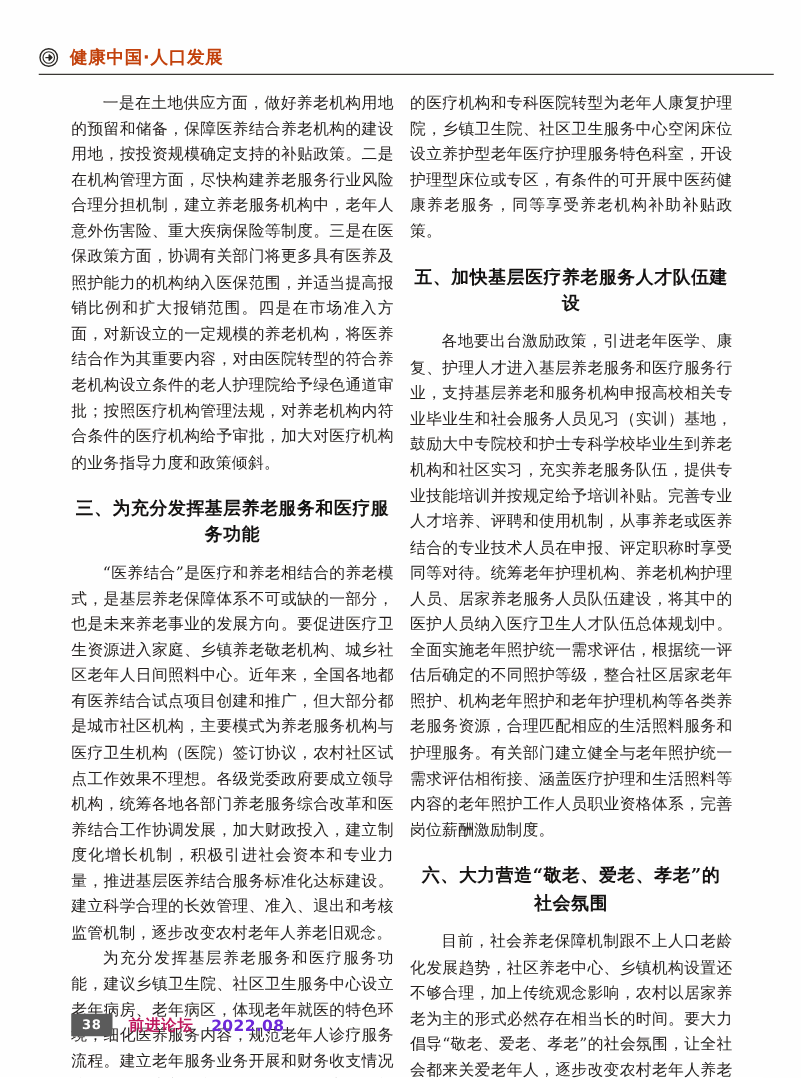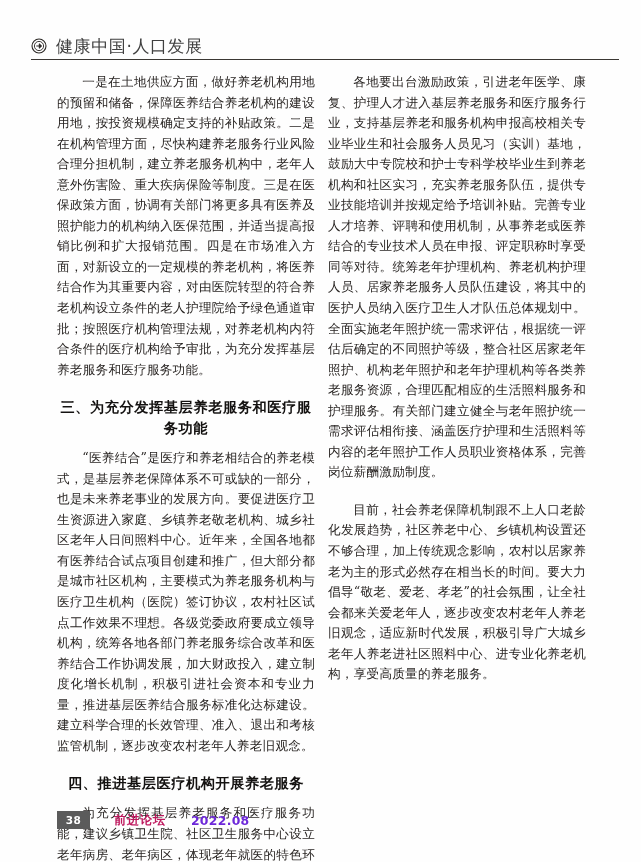"健康中国·人口发展" .head-title { color: #404040 -> #c2410c; font-size: 17px -> 14px; font-weight: 400 -> 700 }
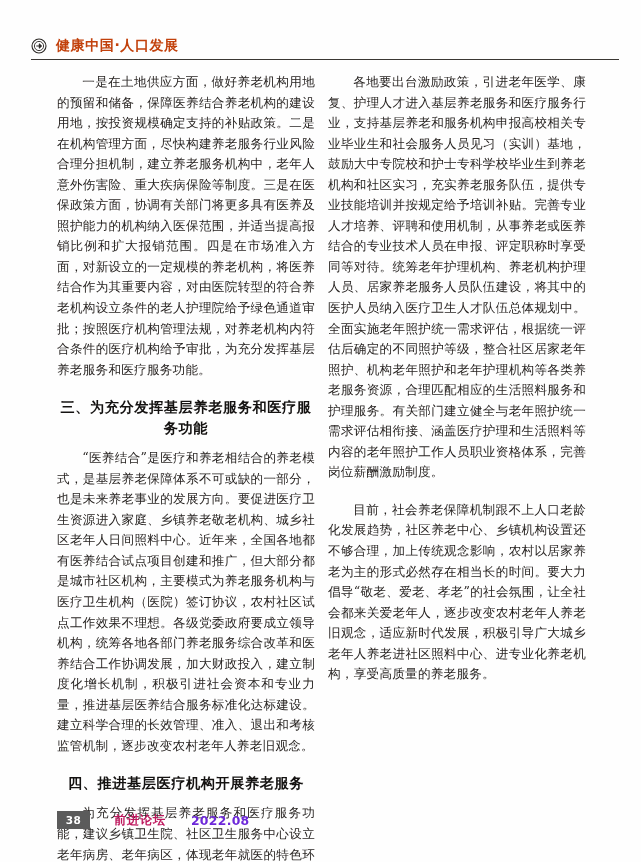"一是在土地供应方面，做好养老机构用地的预留和储备，保障医养结合养老机构的建设用地" p.body-text { text: 为充分发挥基层养老服务和医疗服务功能 -> 加大对医疗机构的业务指导力度和政策倾斜 }
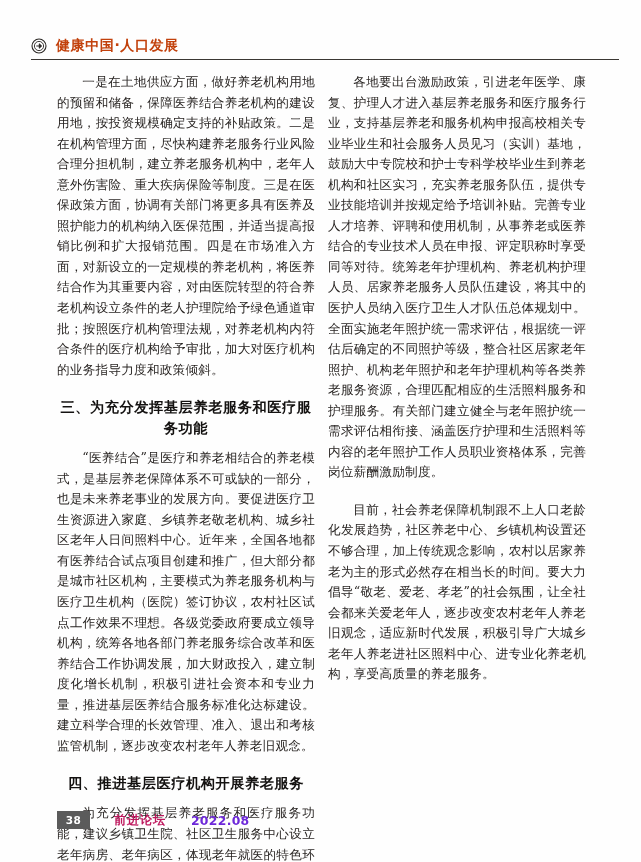"的医疗机构和专科医院转型为老年人康复护理院，乡镇卫生院、社区卫生服务中心空闲床位" p.body-text { html: none -> <p>的医疗机构和专科医院转型为老年人康复护理院，乡镇卫生院、社区卫生服务中心空闲床位设立养护型老年医疗护理服务特色科室，开设护理型床位或专区，有条件的可开展中医药健康养老服务，同等享受养老机构补助补贴政策。</p> }
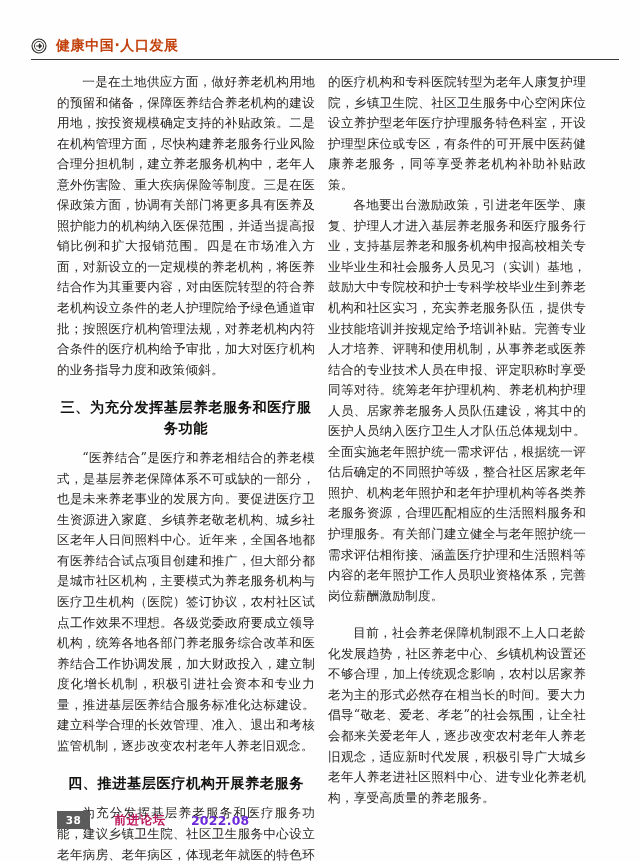"五、加快基层医疗养老服务人才队伍建设" h2.section-heading { html: none -> <h2>五、加快基层医疗养老服务人才队伍建设</h2> }
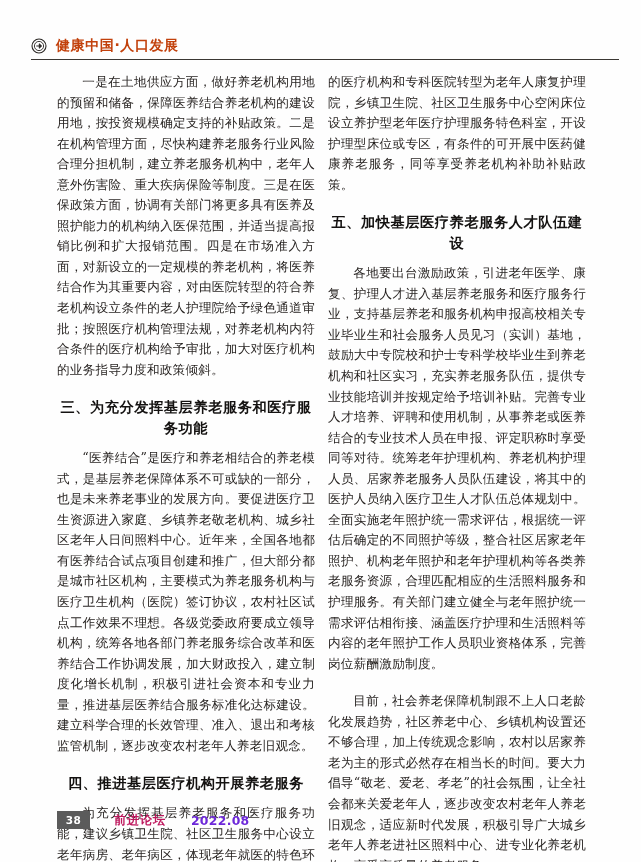"六、大力营造“敬老、爱老、孝老”的" span { html: none -> <span>六、大力营造“敬老、爱老、孝老”的</span> }
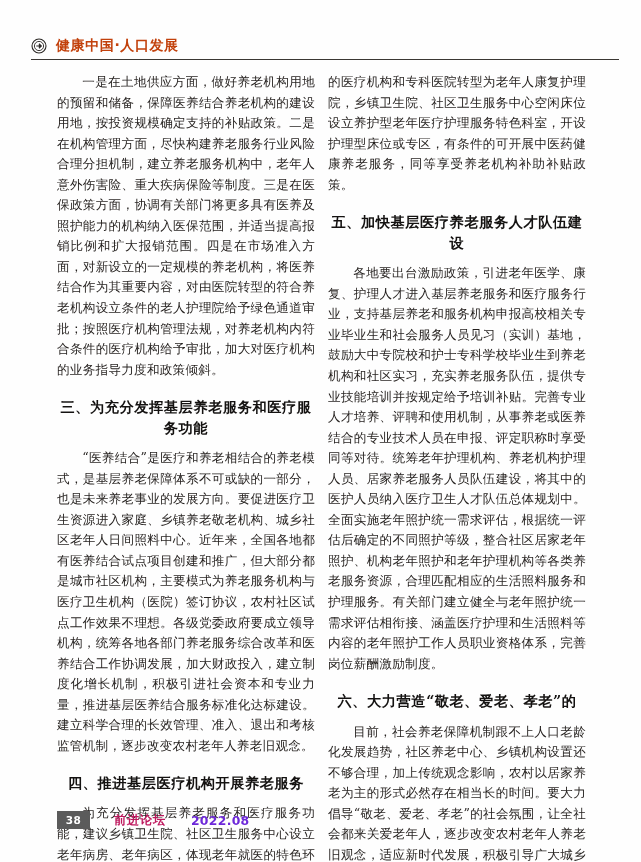"社会氛围" span.hl2 { html: none -> <span>社会氛围</span> }
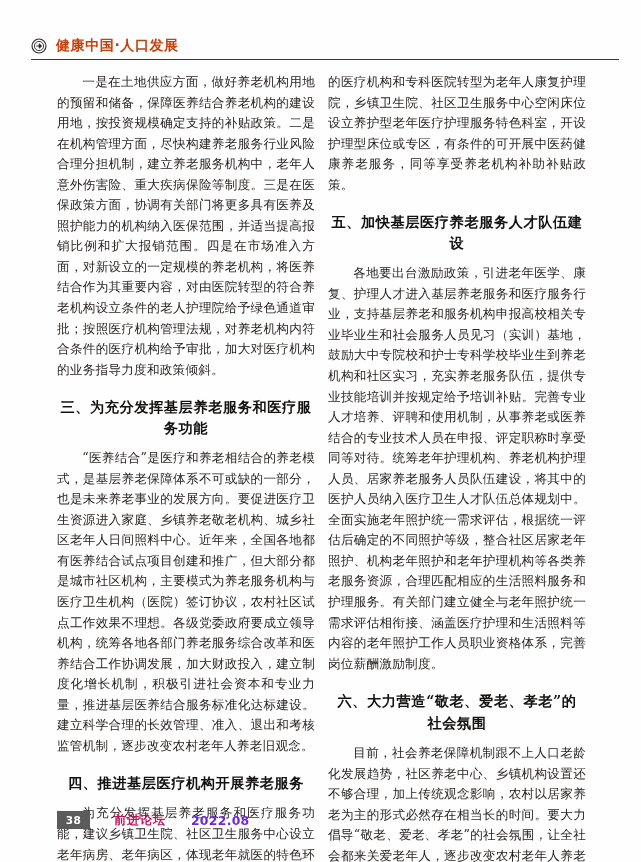"四、推进基层医疗机构开展养老服务" h2.section-heading { html: <h2>四、推进基层医疗机构开展养老服务</h2> -> none }
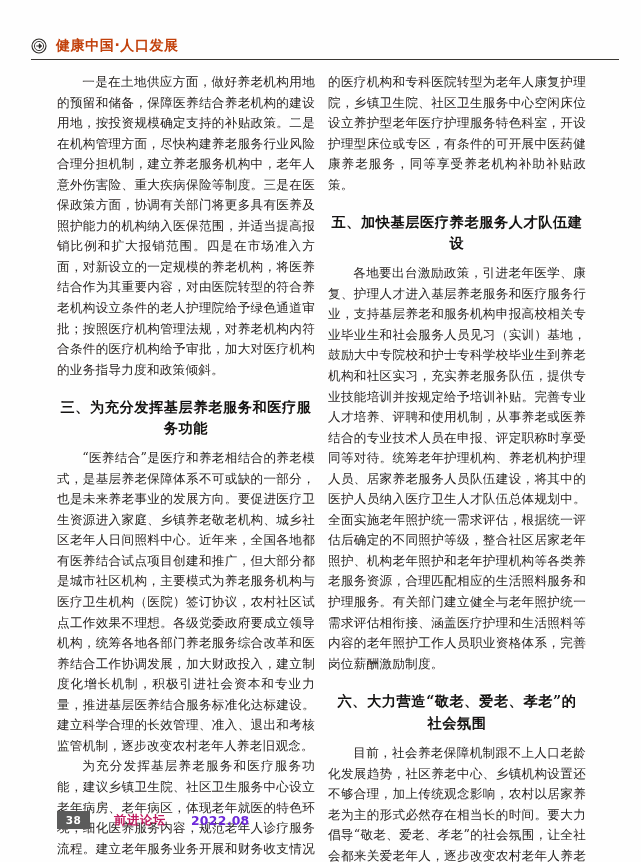"38" .footer { gap: 11px -> none }
